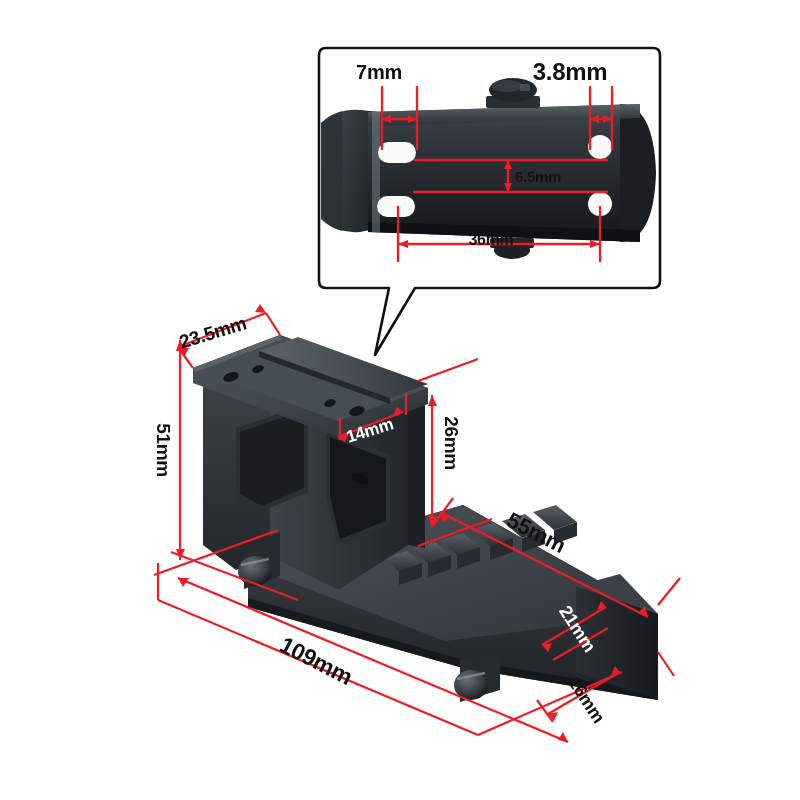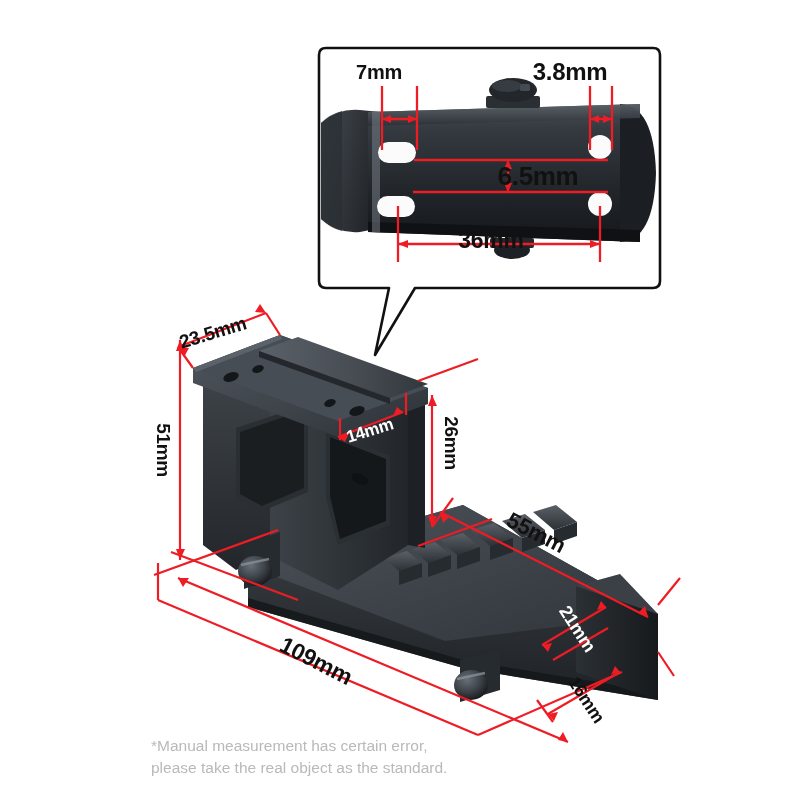"6.5mm" div.dimlabel { font-size: 26px -> 15px }
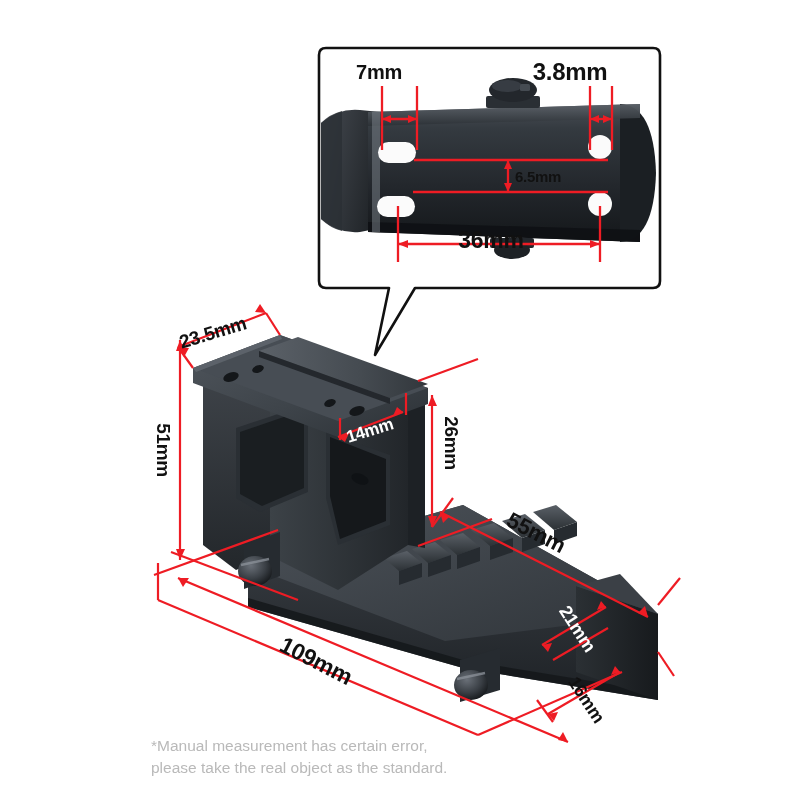"36mm" div.dimlabel { font-size: 23px -> 16px }
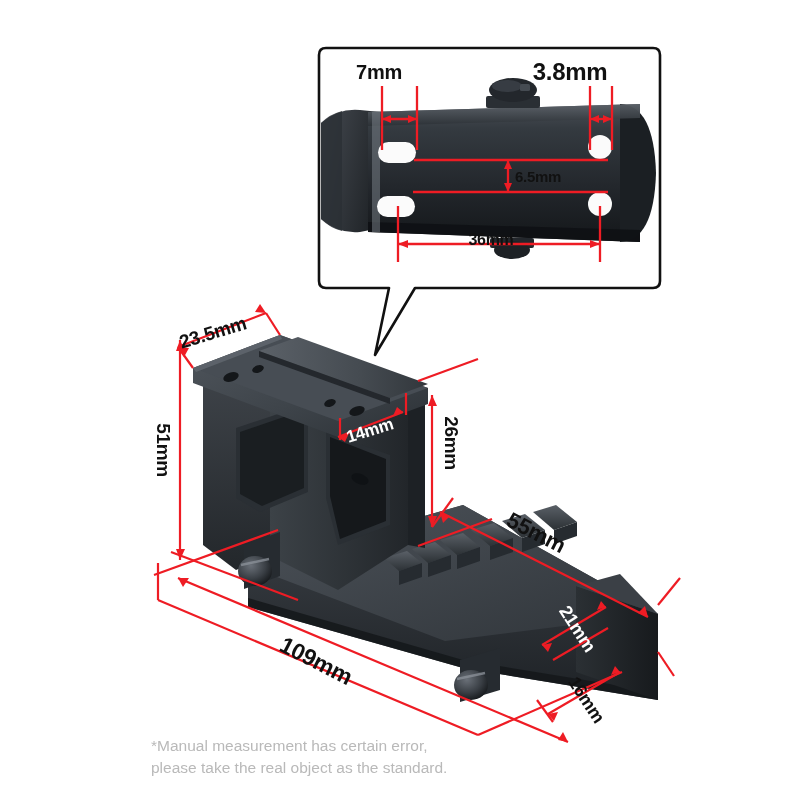"*Manual measurement has certain error," div { html: <div>*Manual measurement has certain error, please take the real object as the standard.</div> -> none }
